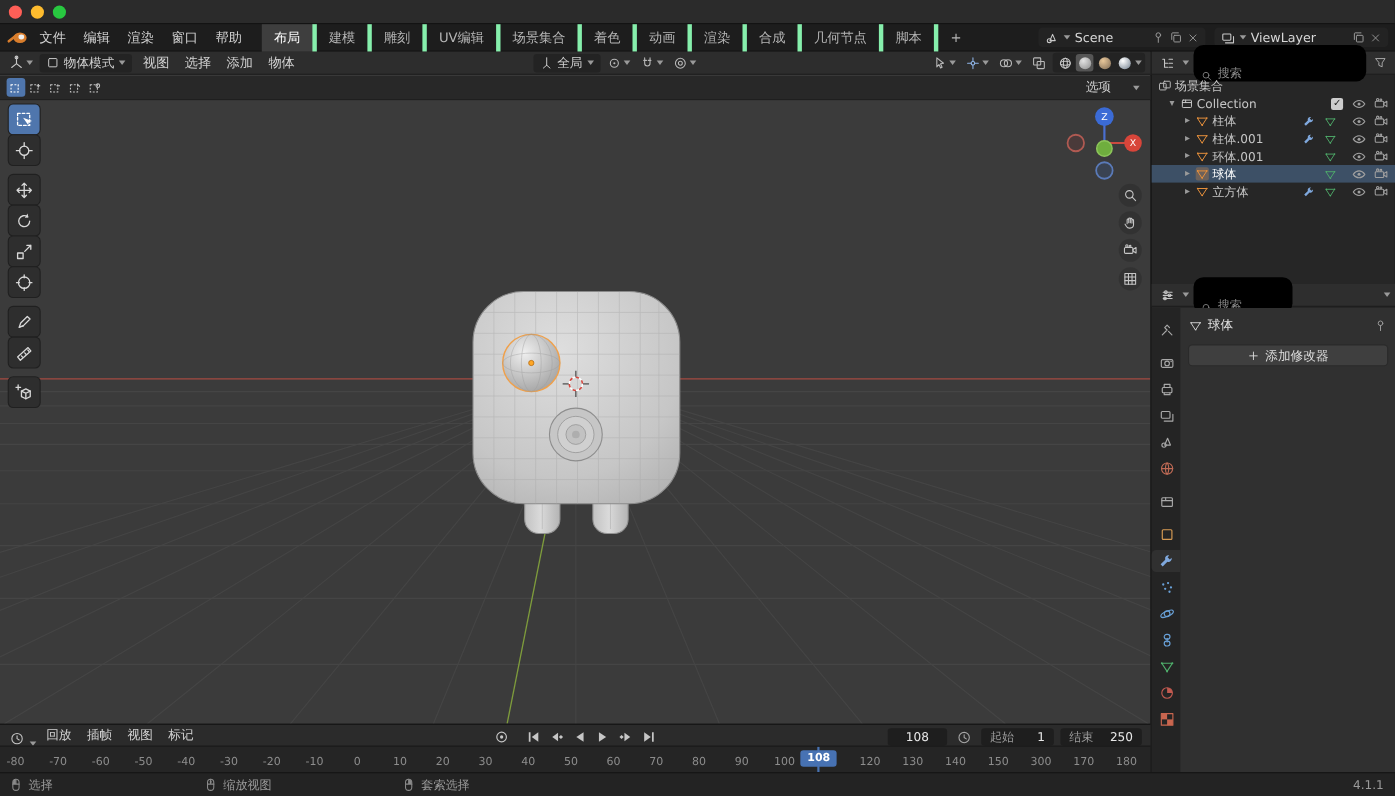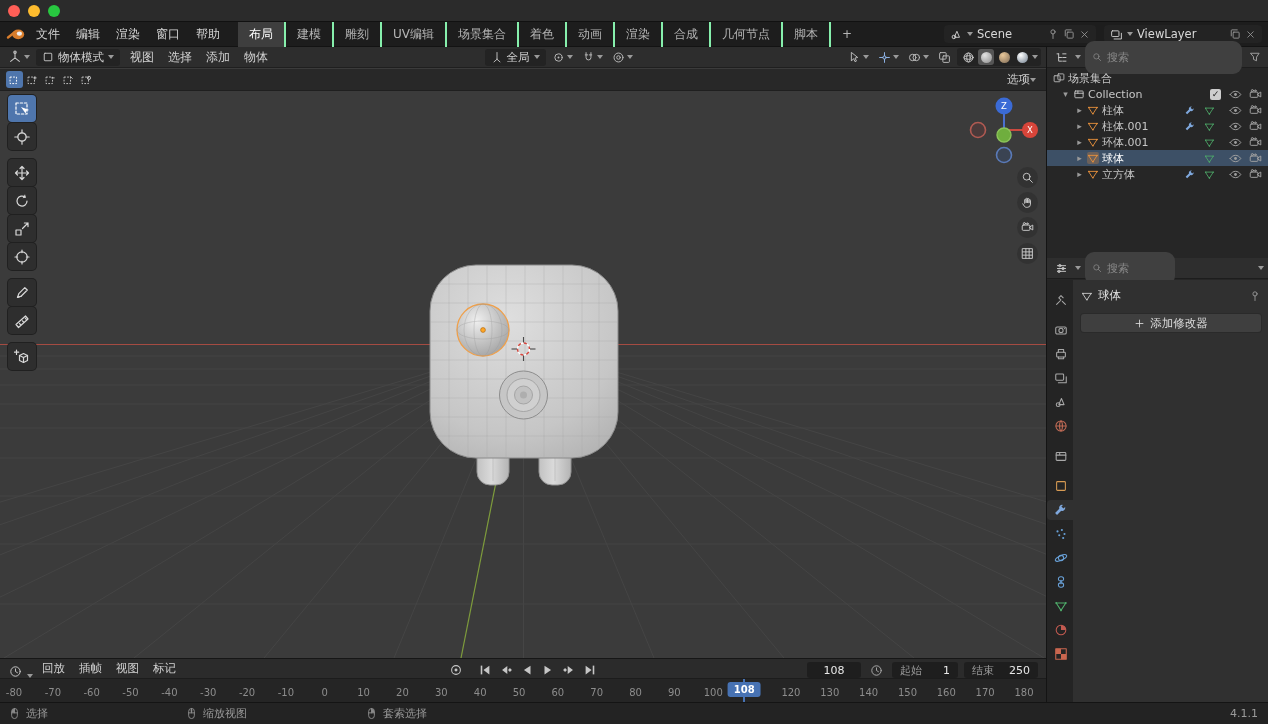"布局" .ws-tab { border-right: 2px solid #86efac -> 4px solid #86efac }
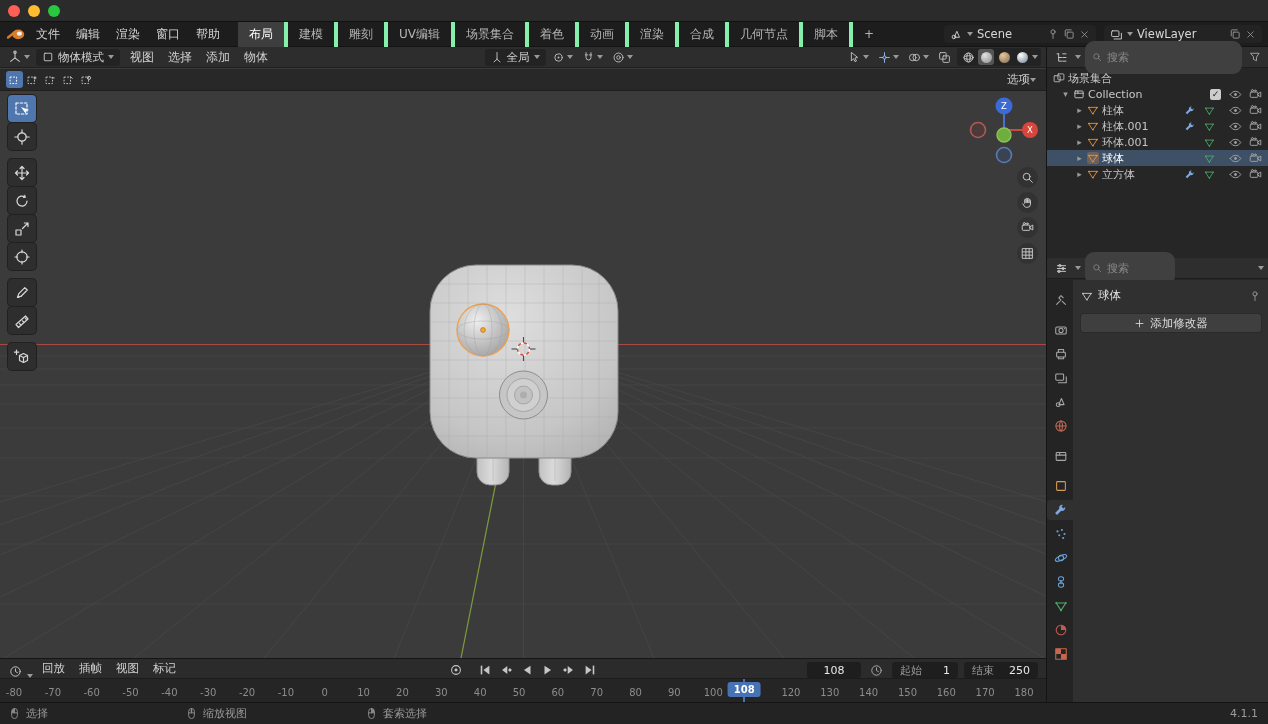"搜索" .srch { align-items: center -> flex-end; background: #404040 -> #000000 }
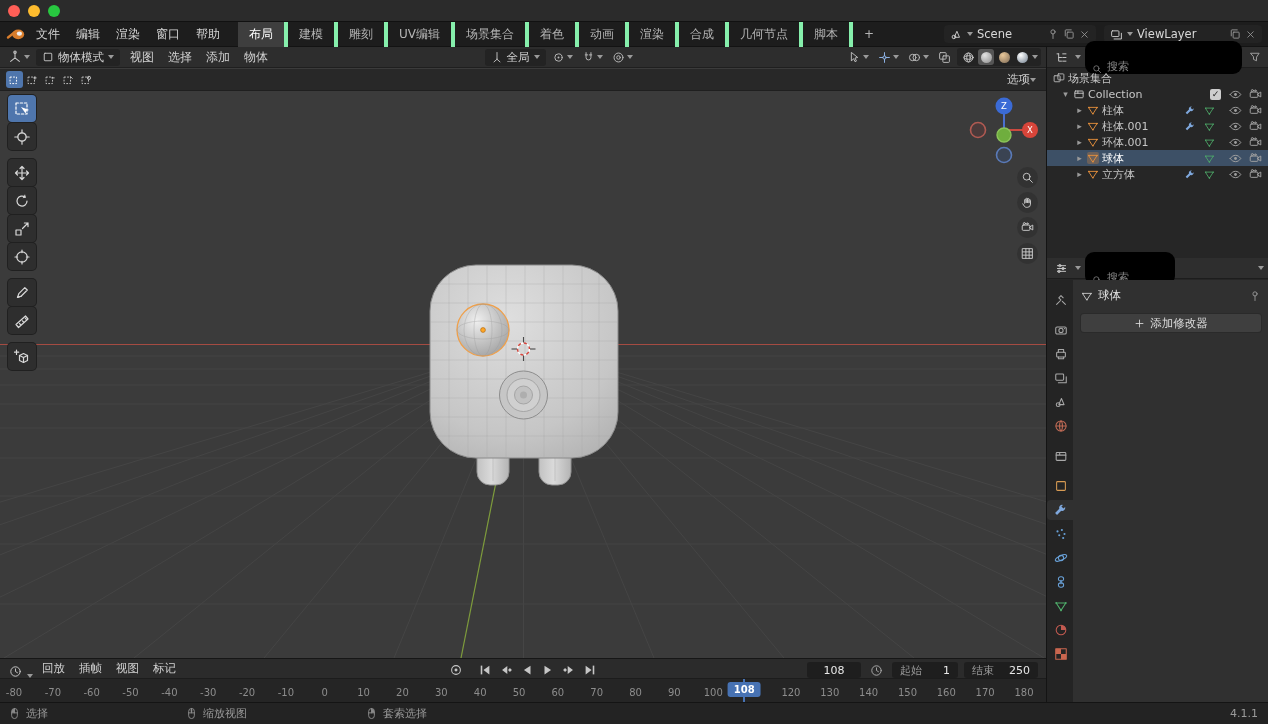"选项" #vp-options { gap: 0 -> 20px }
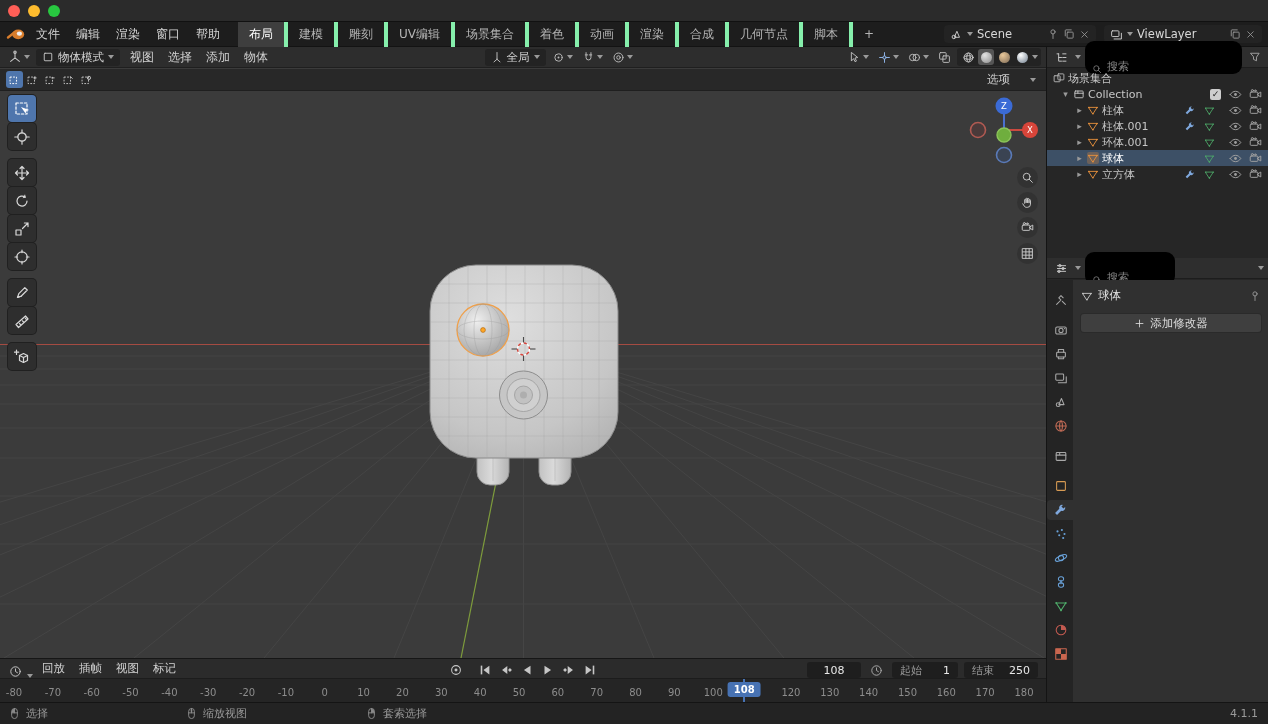"160" span.tick { text: 160 -> 300 }
